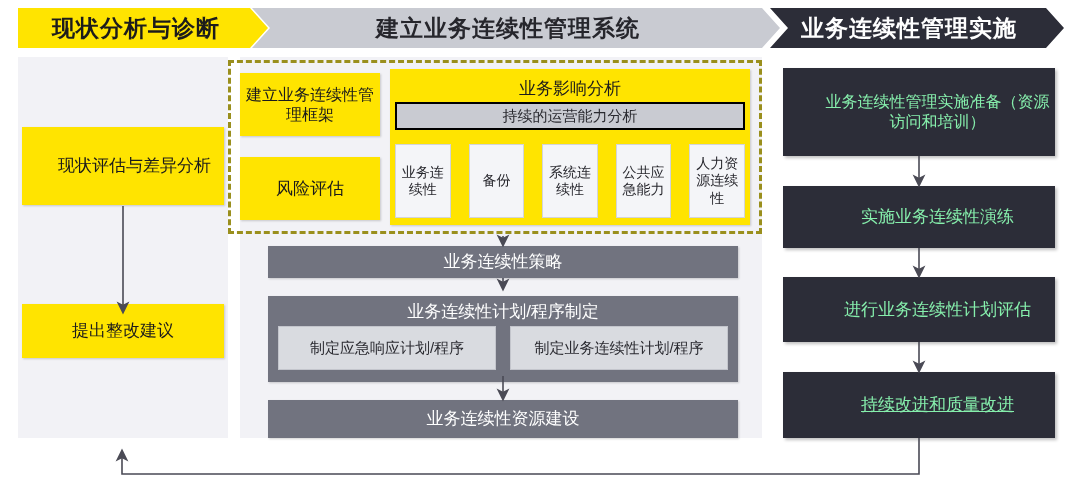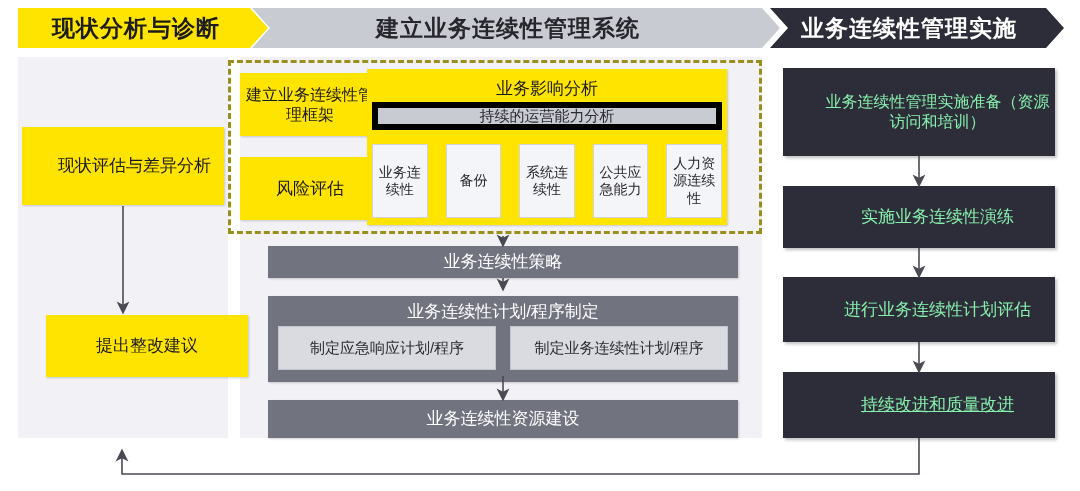"业务影响分析" #box-bia { left: 367px -> 390px }
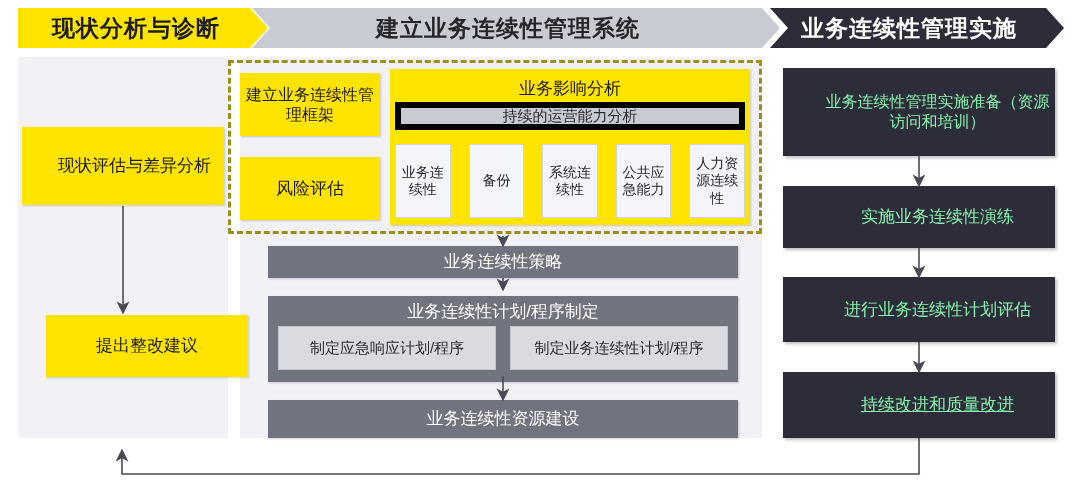"持续的运营能力分析" #bia-subtitle { border: 6px solid #000000 -> 2px solid #000000 }
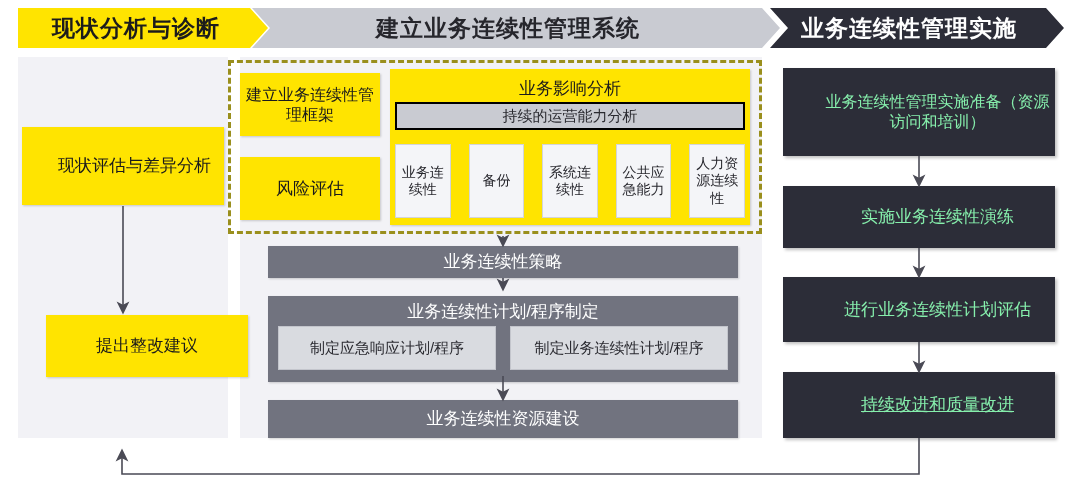"提出整改建议" #box-rectification { height: 62px -> 54px; margin-left: 24px -> none; top: 315px -> 304px }
